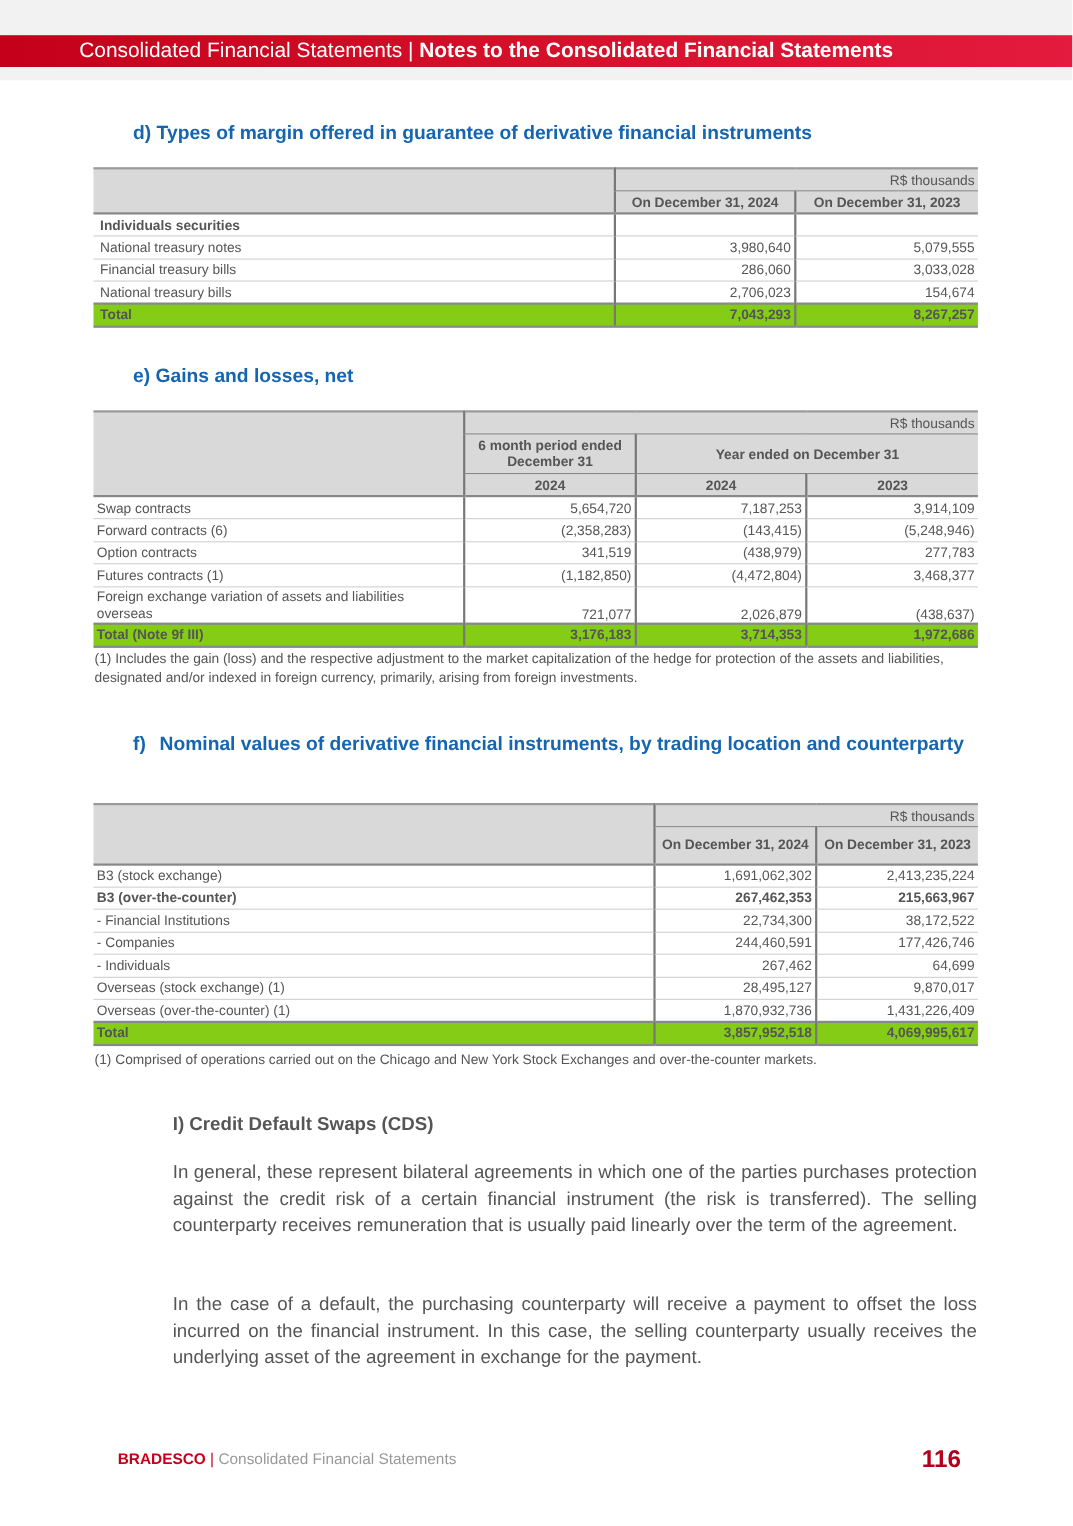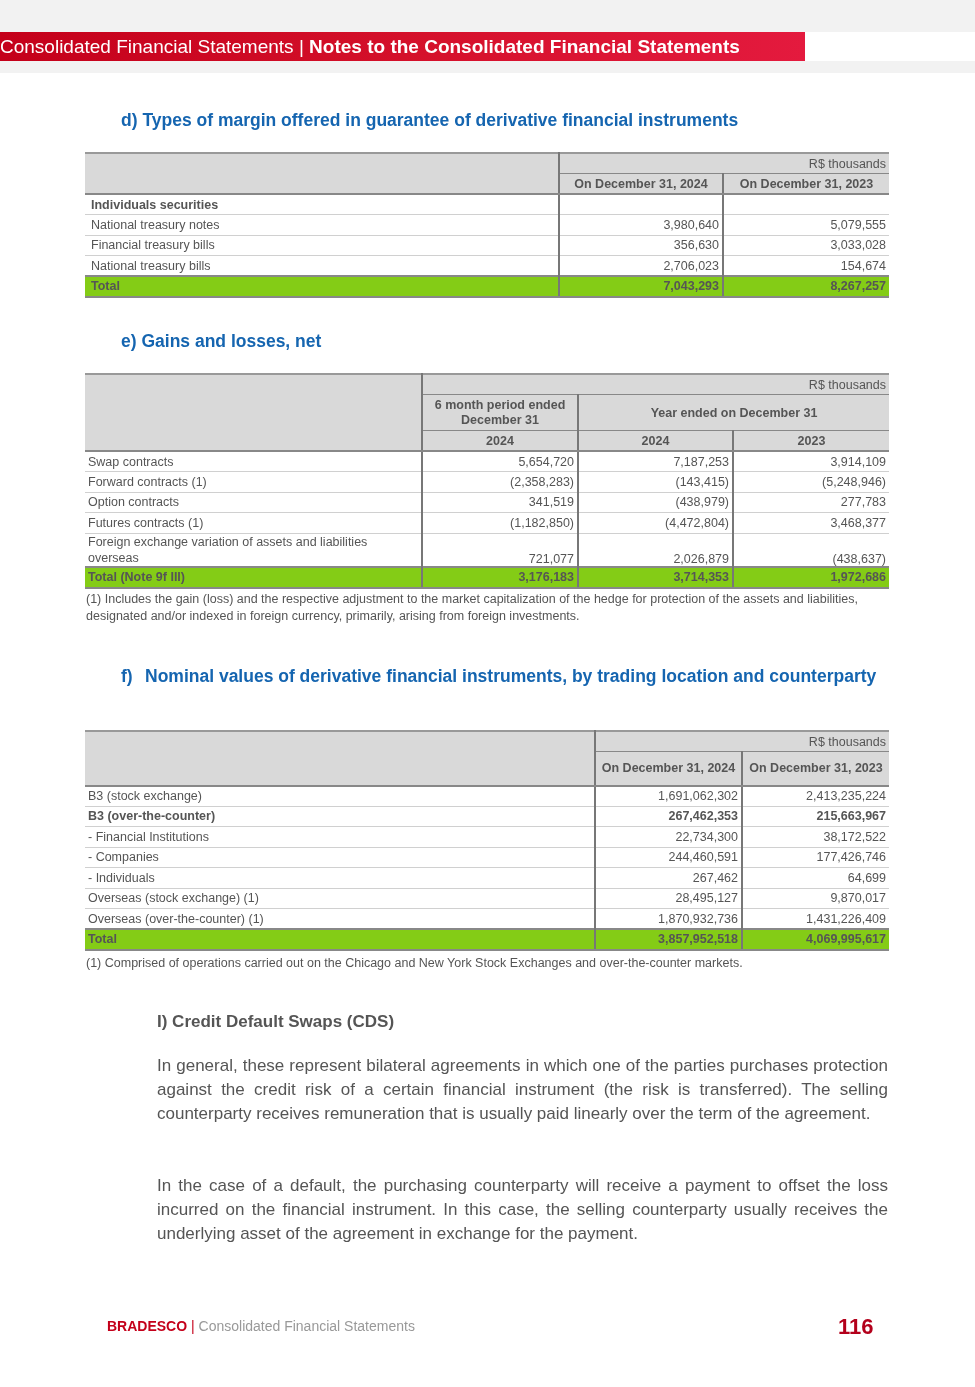"Consolidated Financial Statements |" .header-bar { padding-left: none -> 72px; width: 805px -> 975px }
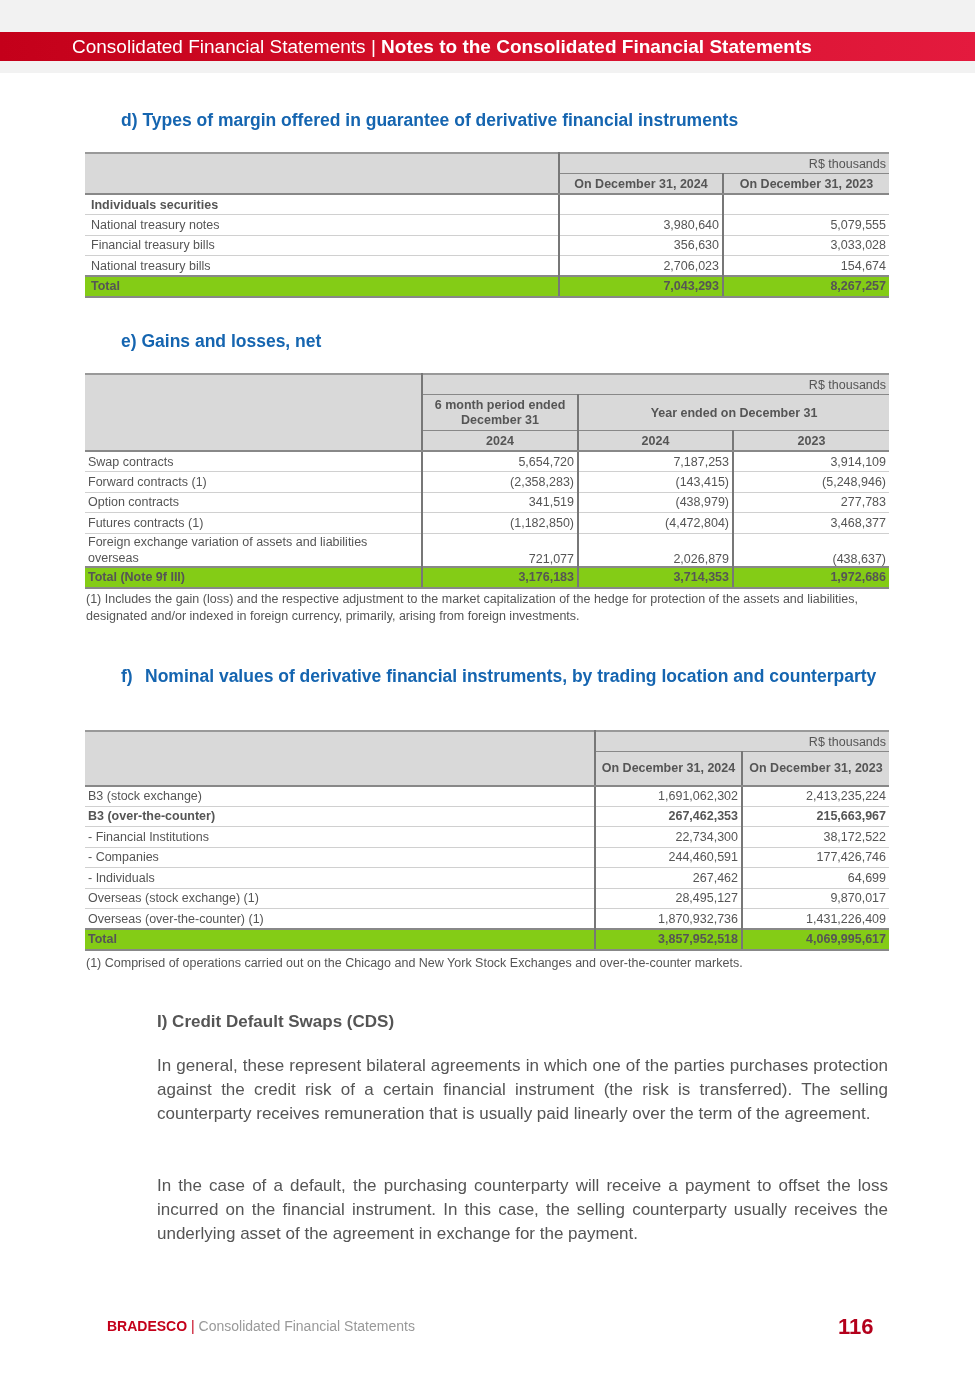"356,630" td.num { text: 356,630 -> 286,060 }
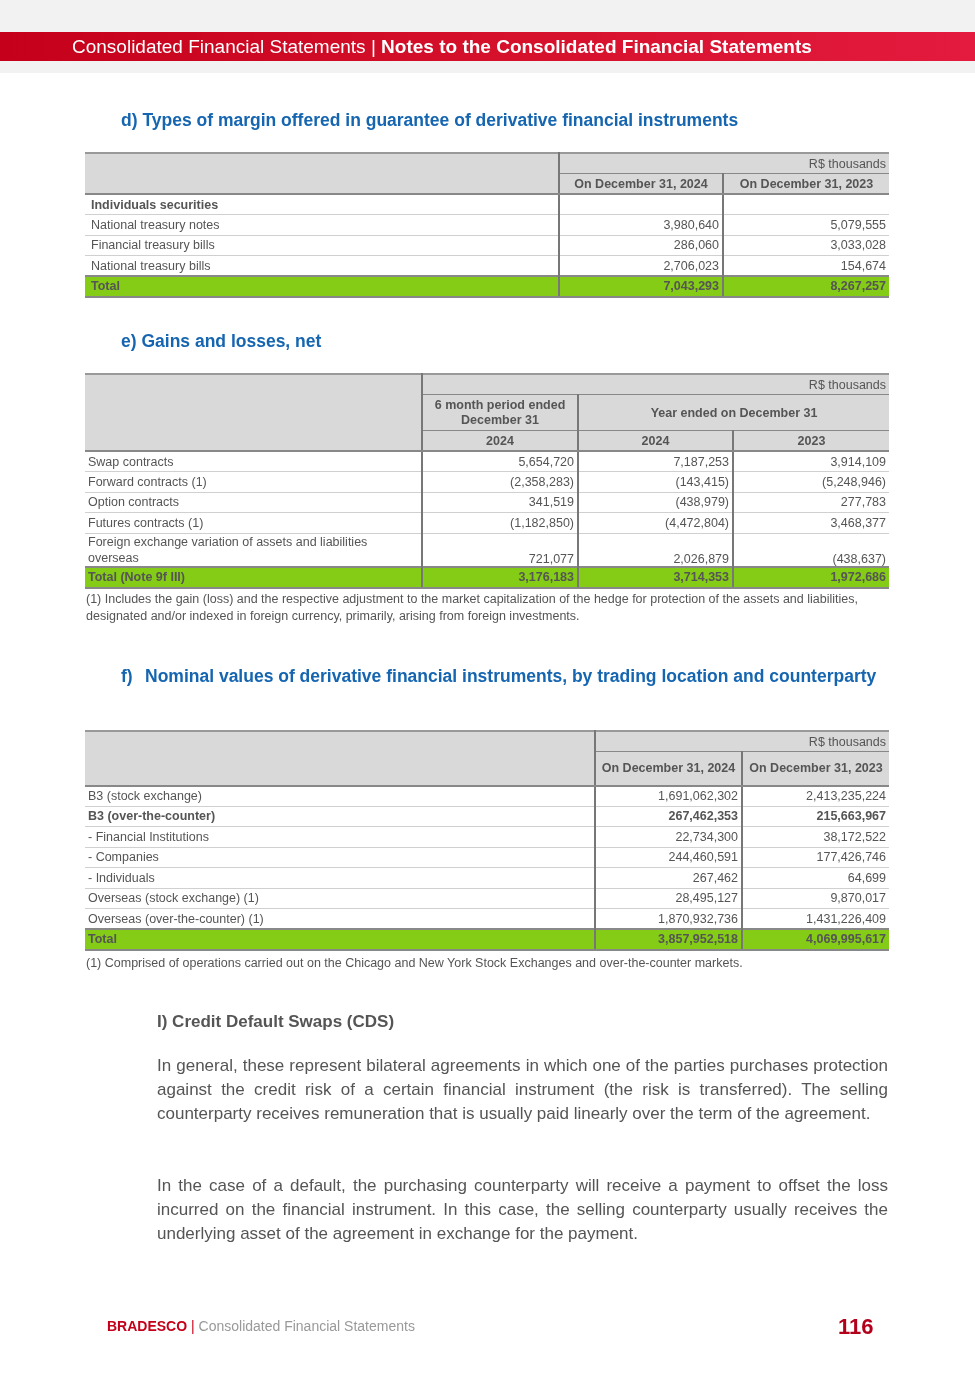"Forward contracts (1)" td { text: 1 -> 6 }
